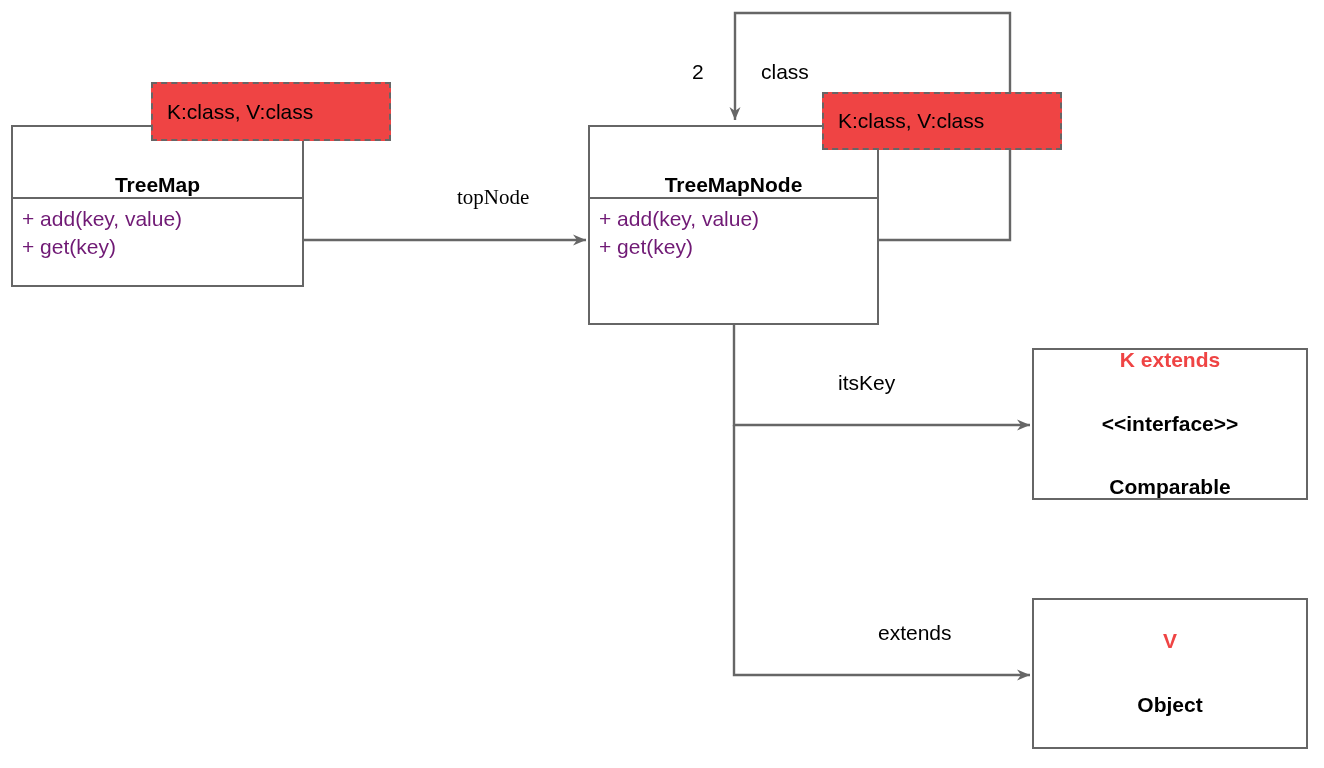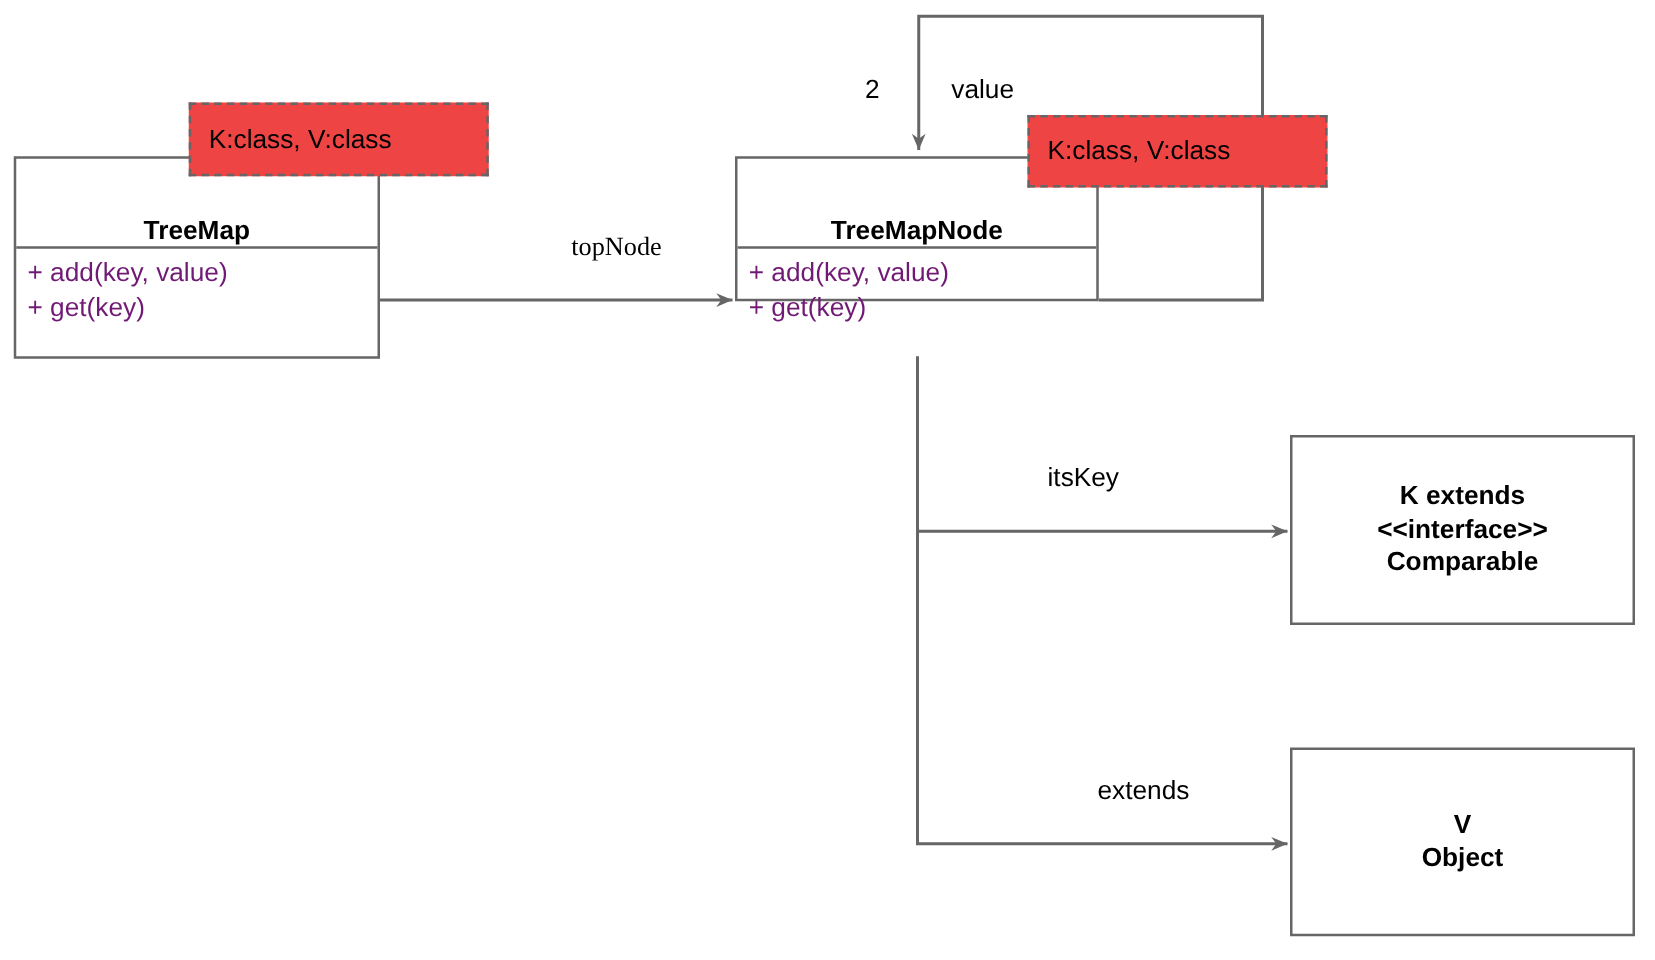"value" span { text: value -> class }
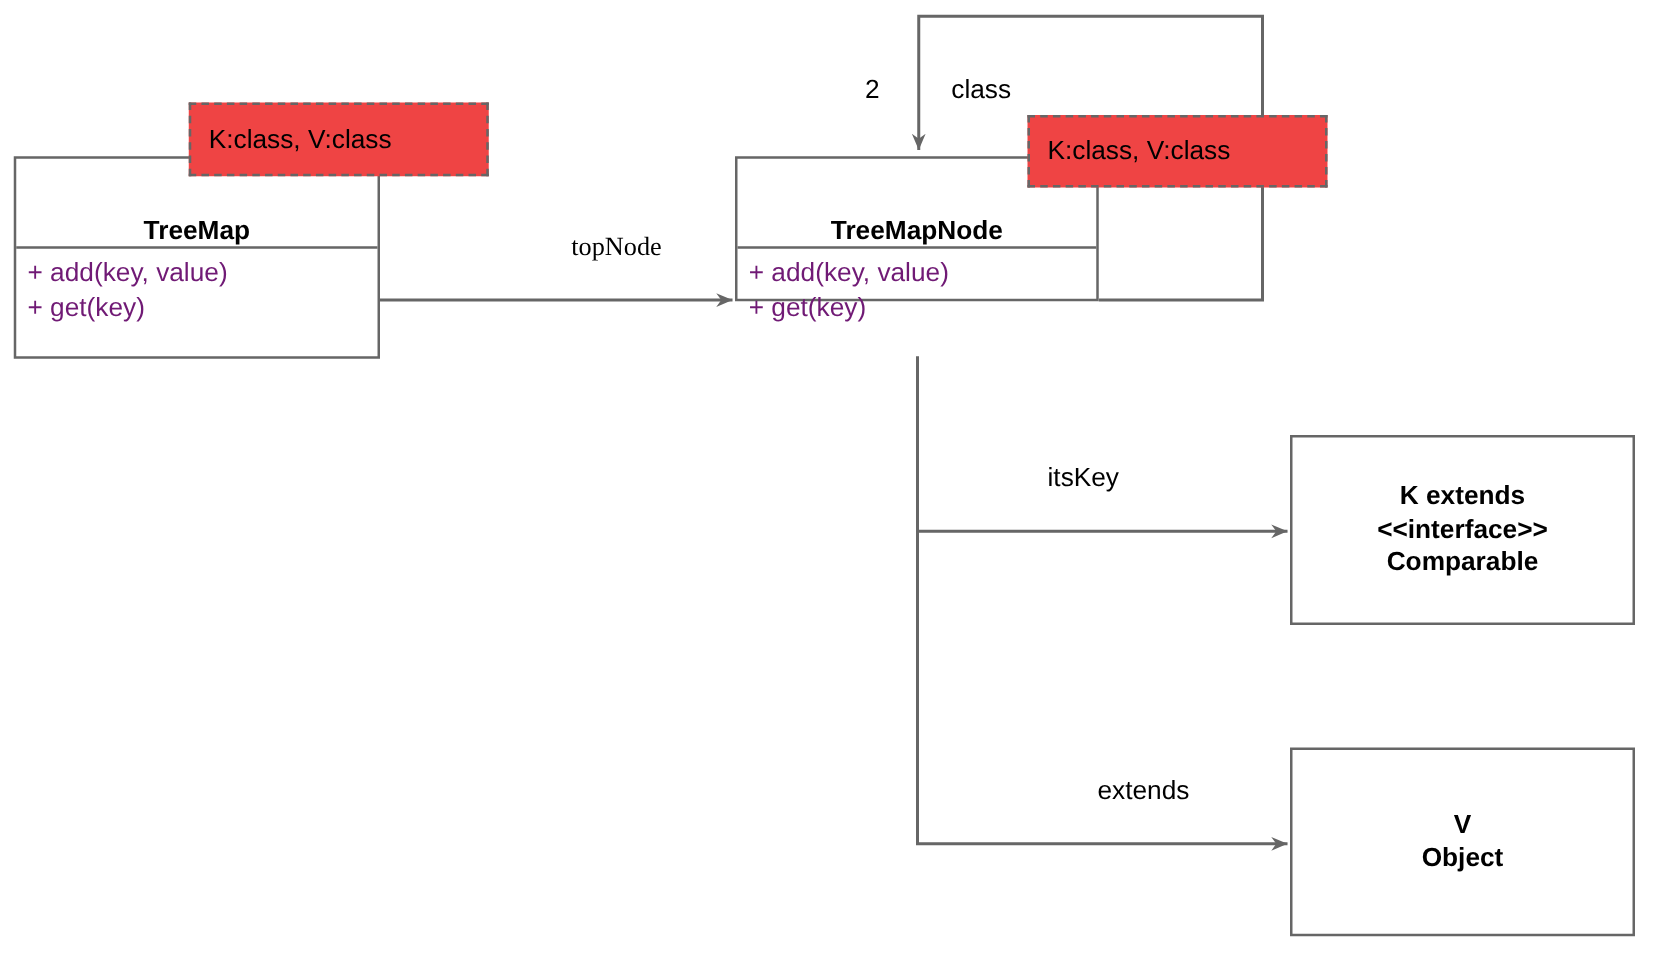"TreeMapNode" div.uml-class { height: 116px -> 200px }
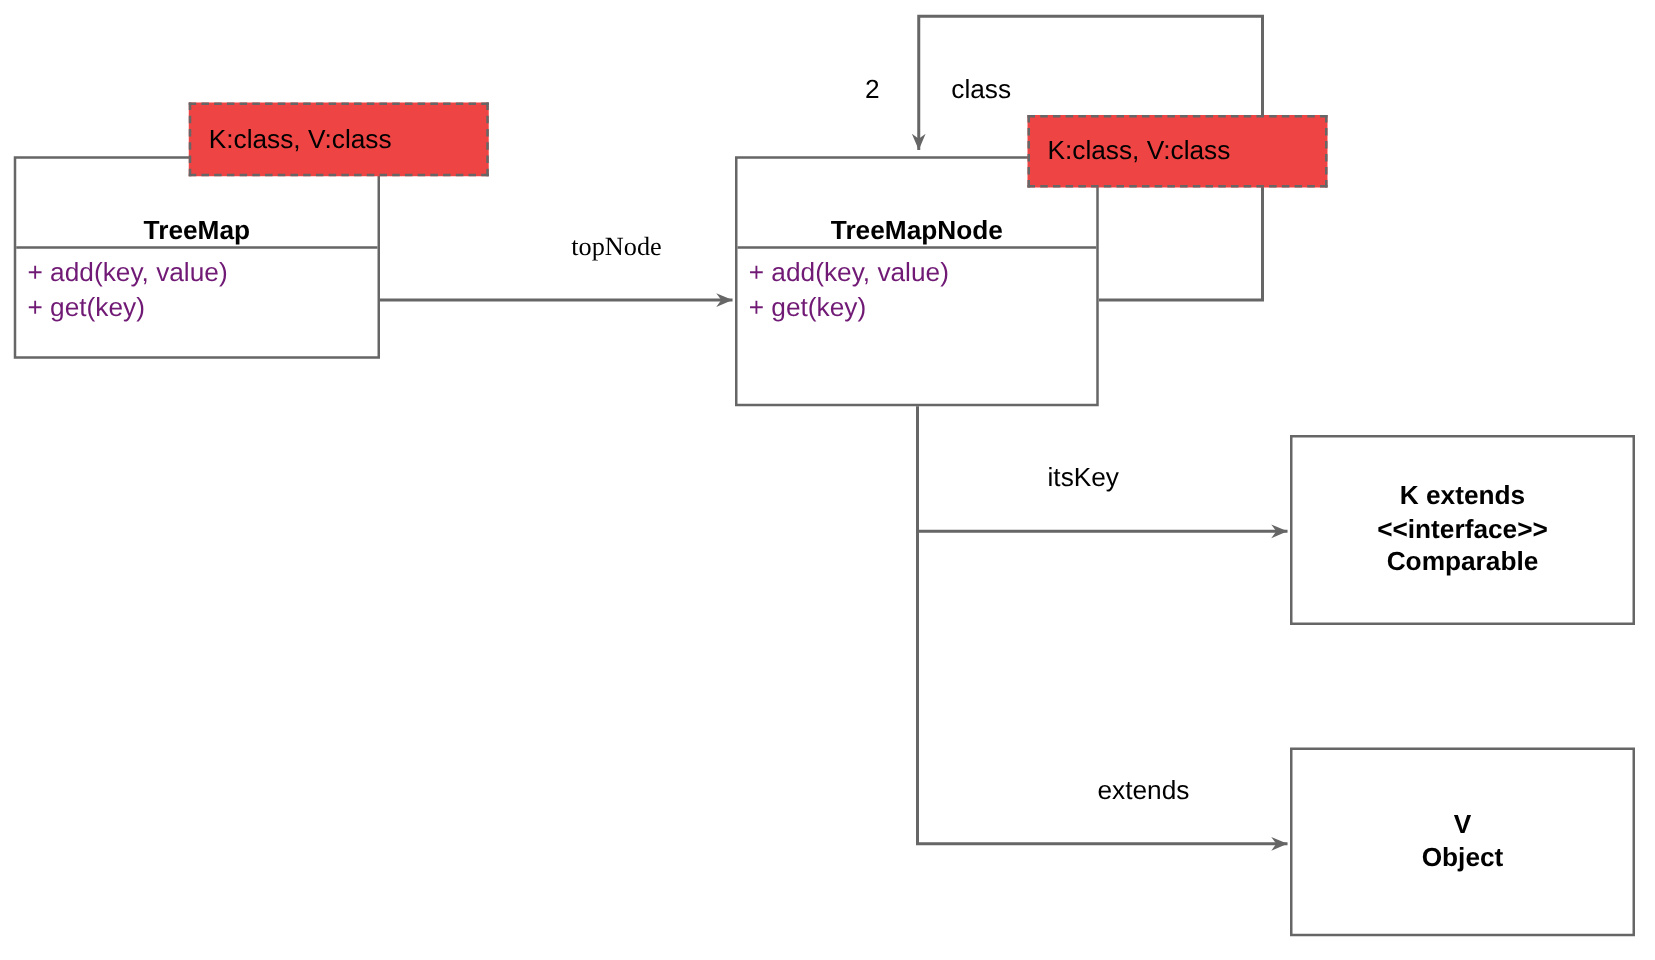"K extends" .plain-box .stereo-param { color: #000000 -> #ef4444 }
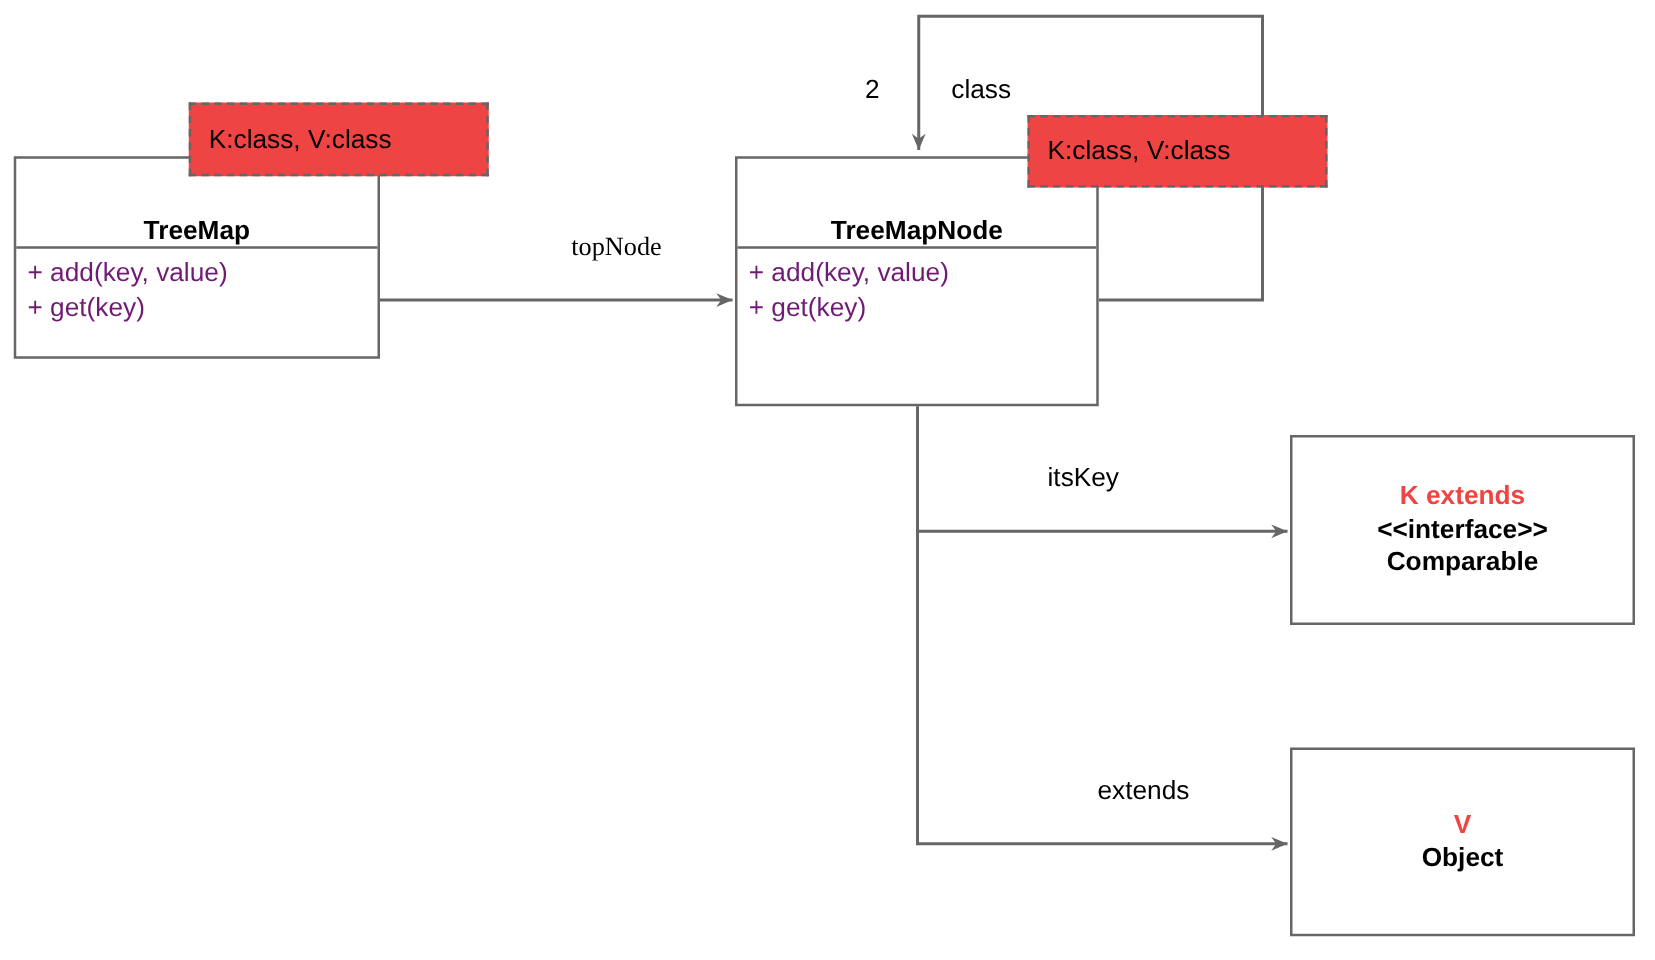"<<interface>>" .plain-box .type-name { margin-top: none -> 37px }
